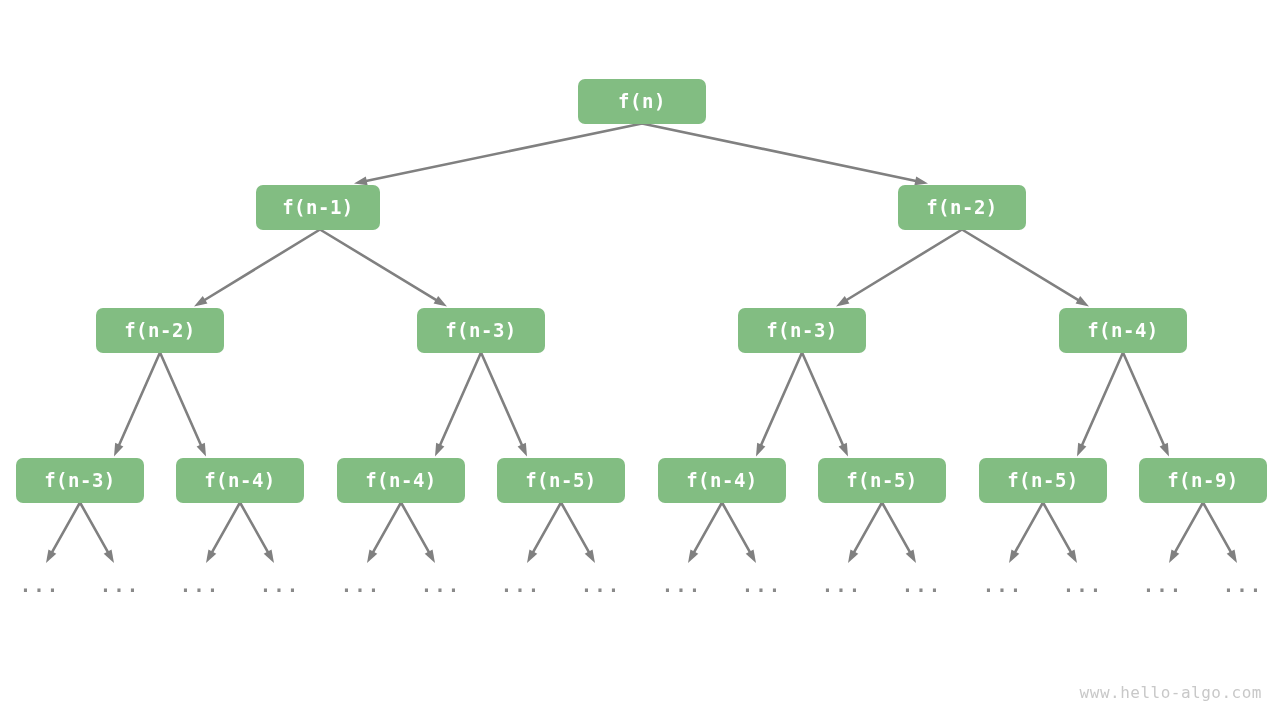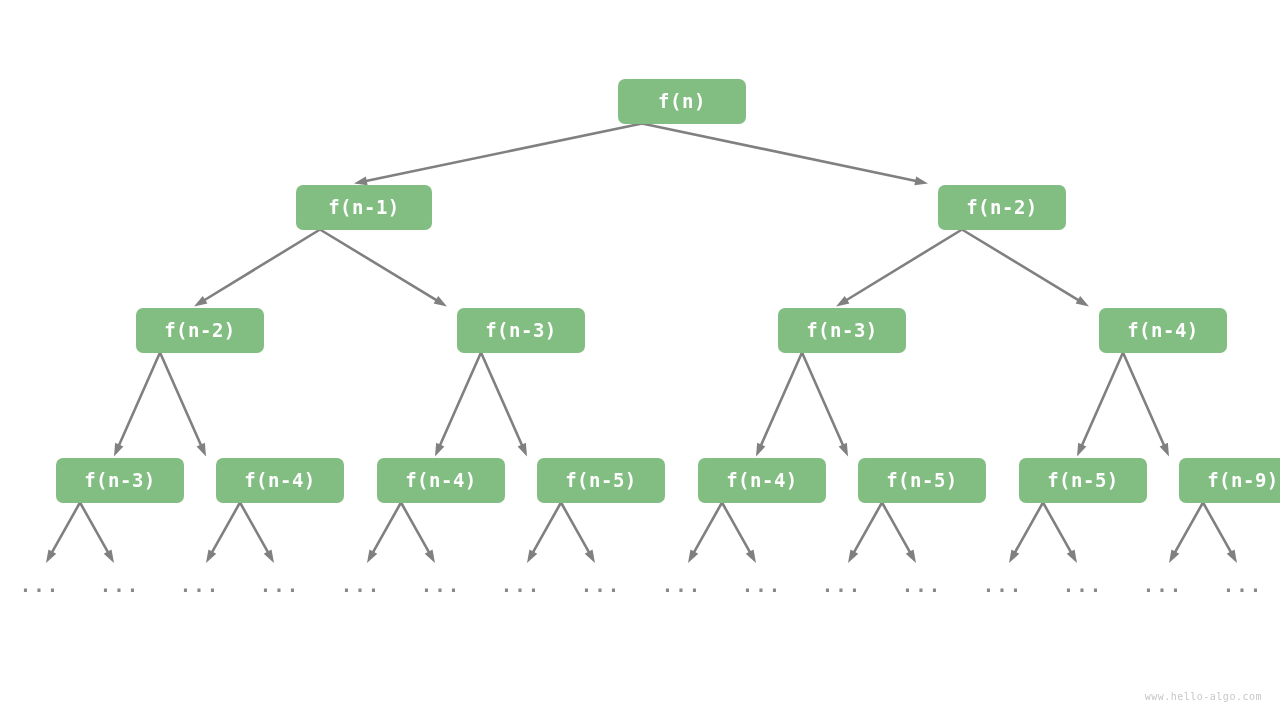"f(n)" .node { margin-left: 40px -> none }
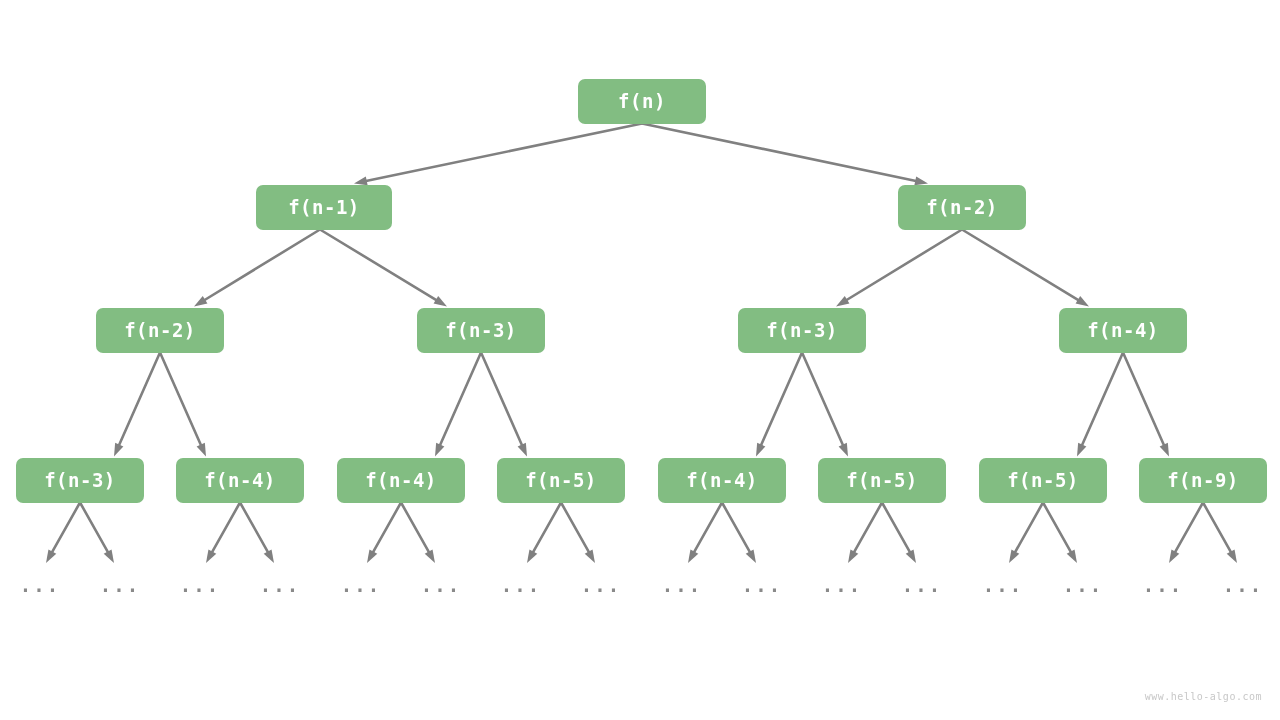"f(n-1)" div.node { width: 136px -> 124px }
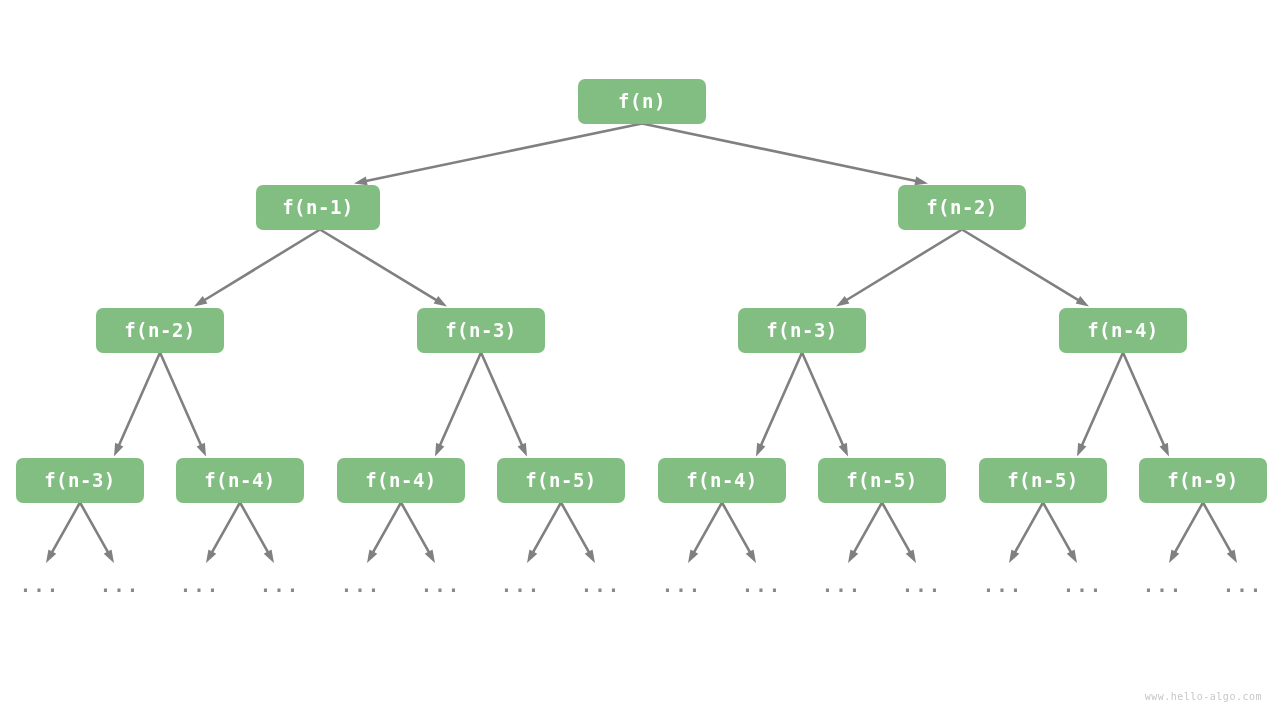"www.hello-algo.com" #watermark { font-size: 10px -> 16px }
